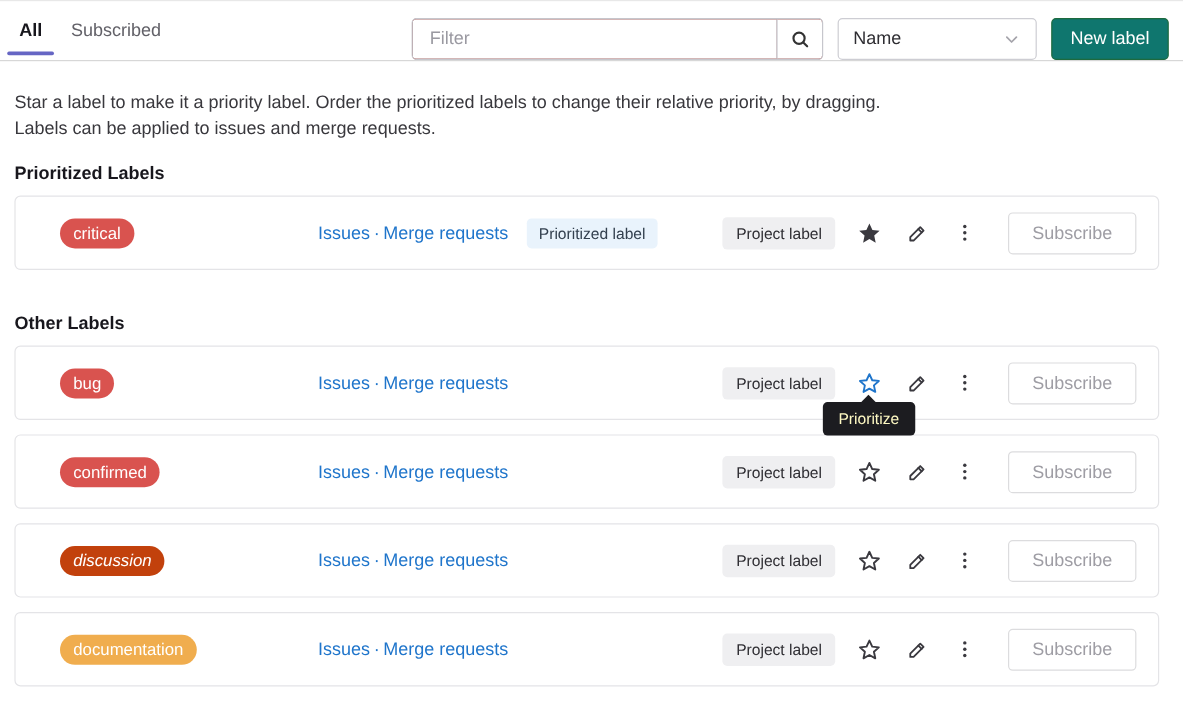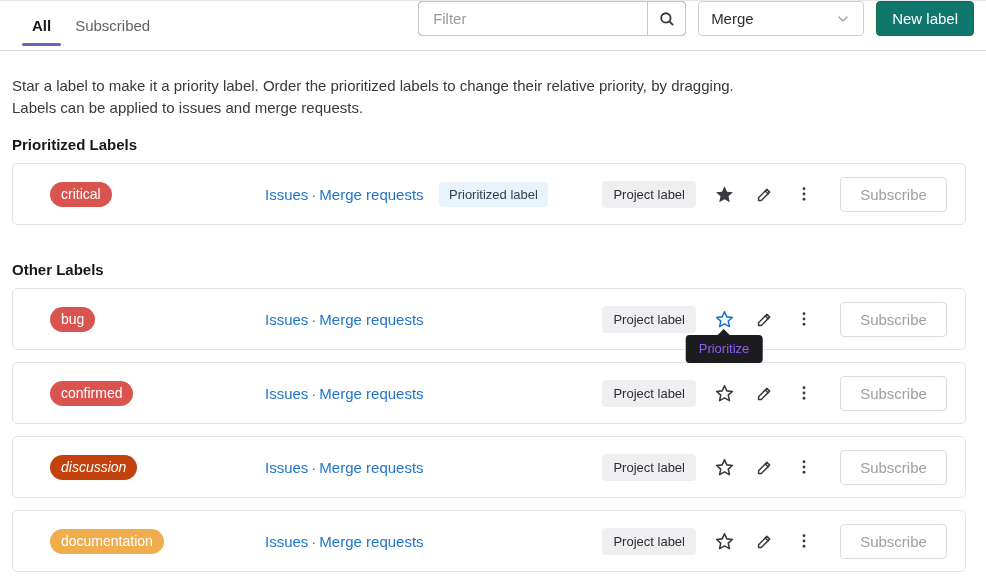"All" .topbar { align-items: flex-start -> flex-end; padding: 0 12px 0 16px -> 0 12px 0 0 }
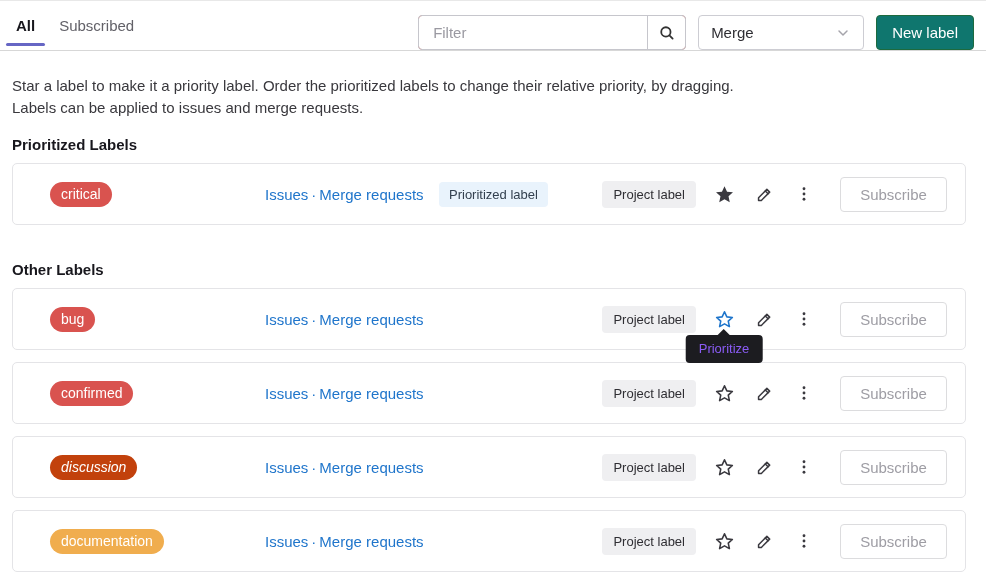"Filter" .filter-group { width: 268px -> 343px }
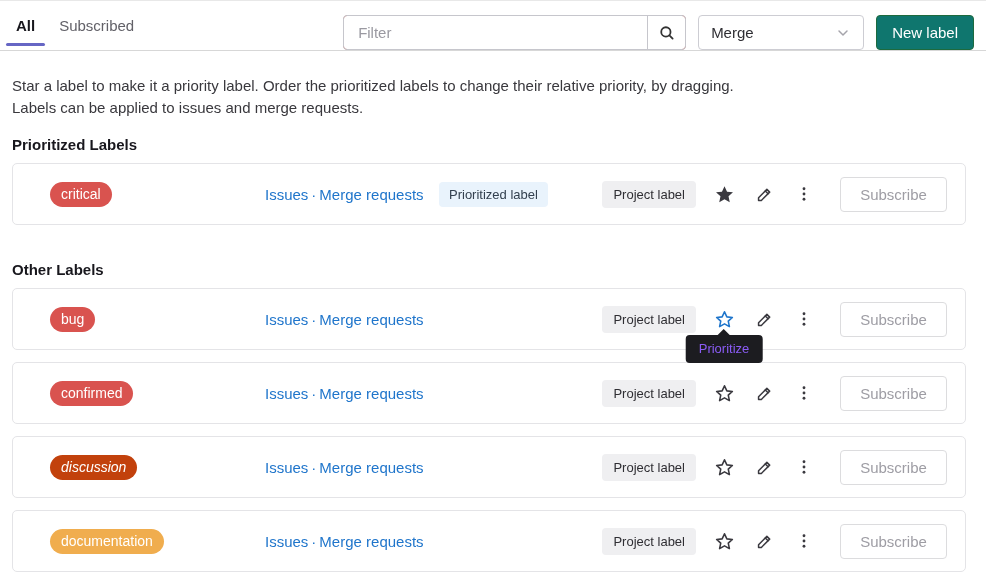"Merge" span { text: Merge -> Name }
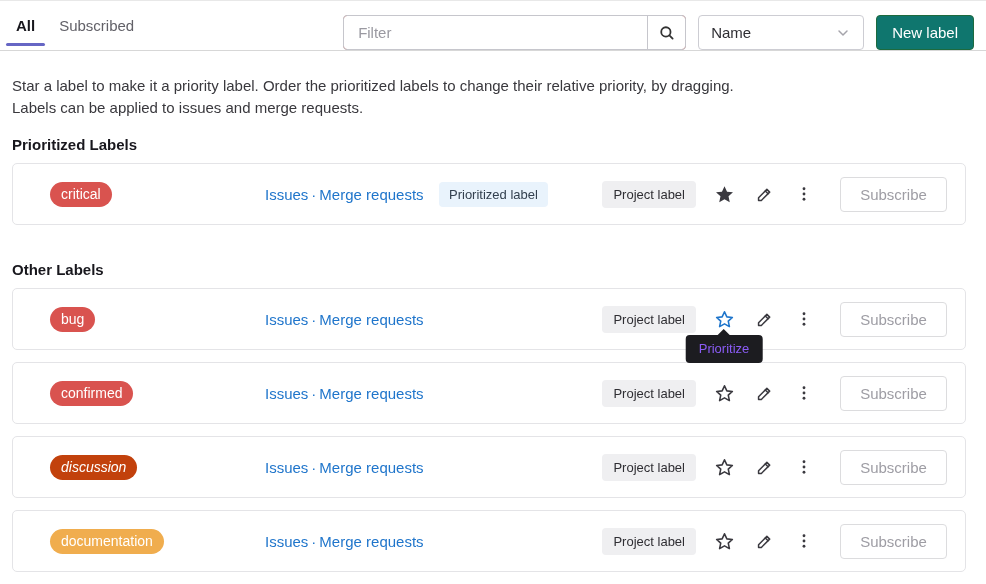"Prioritize" .tooltip { color: #8b5cf6 -> #fef9c3 }
